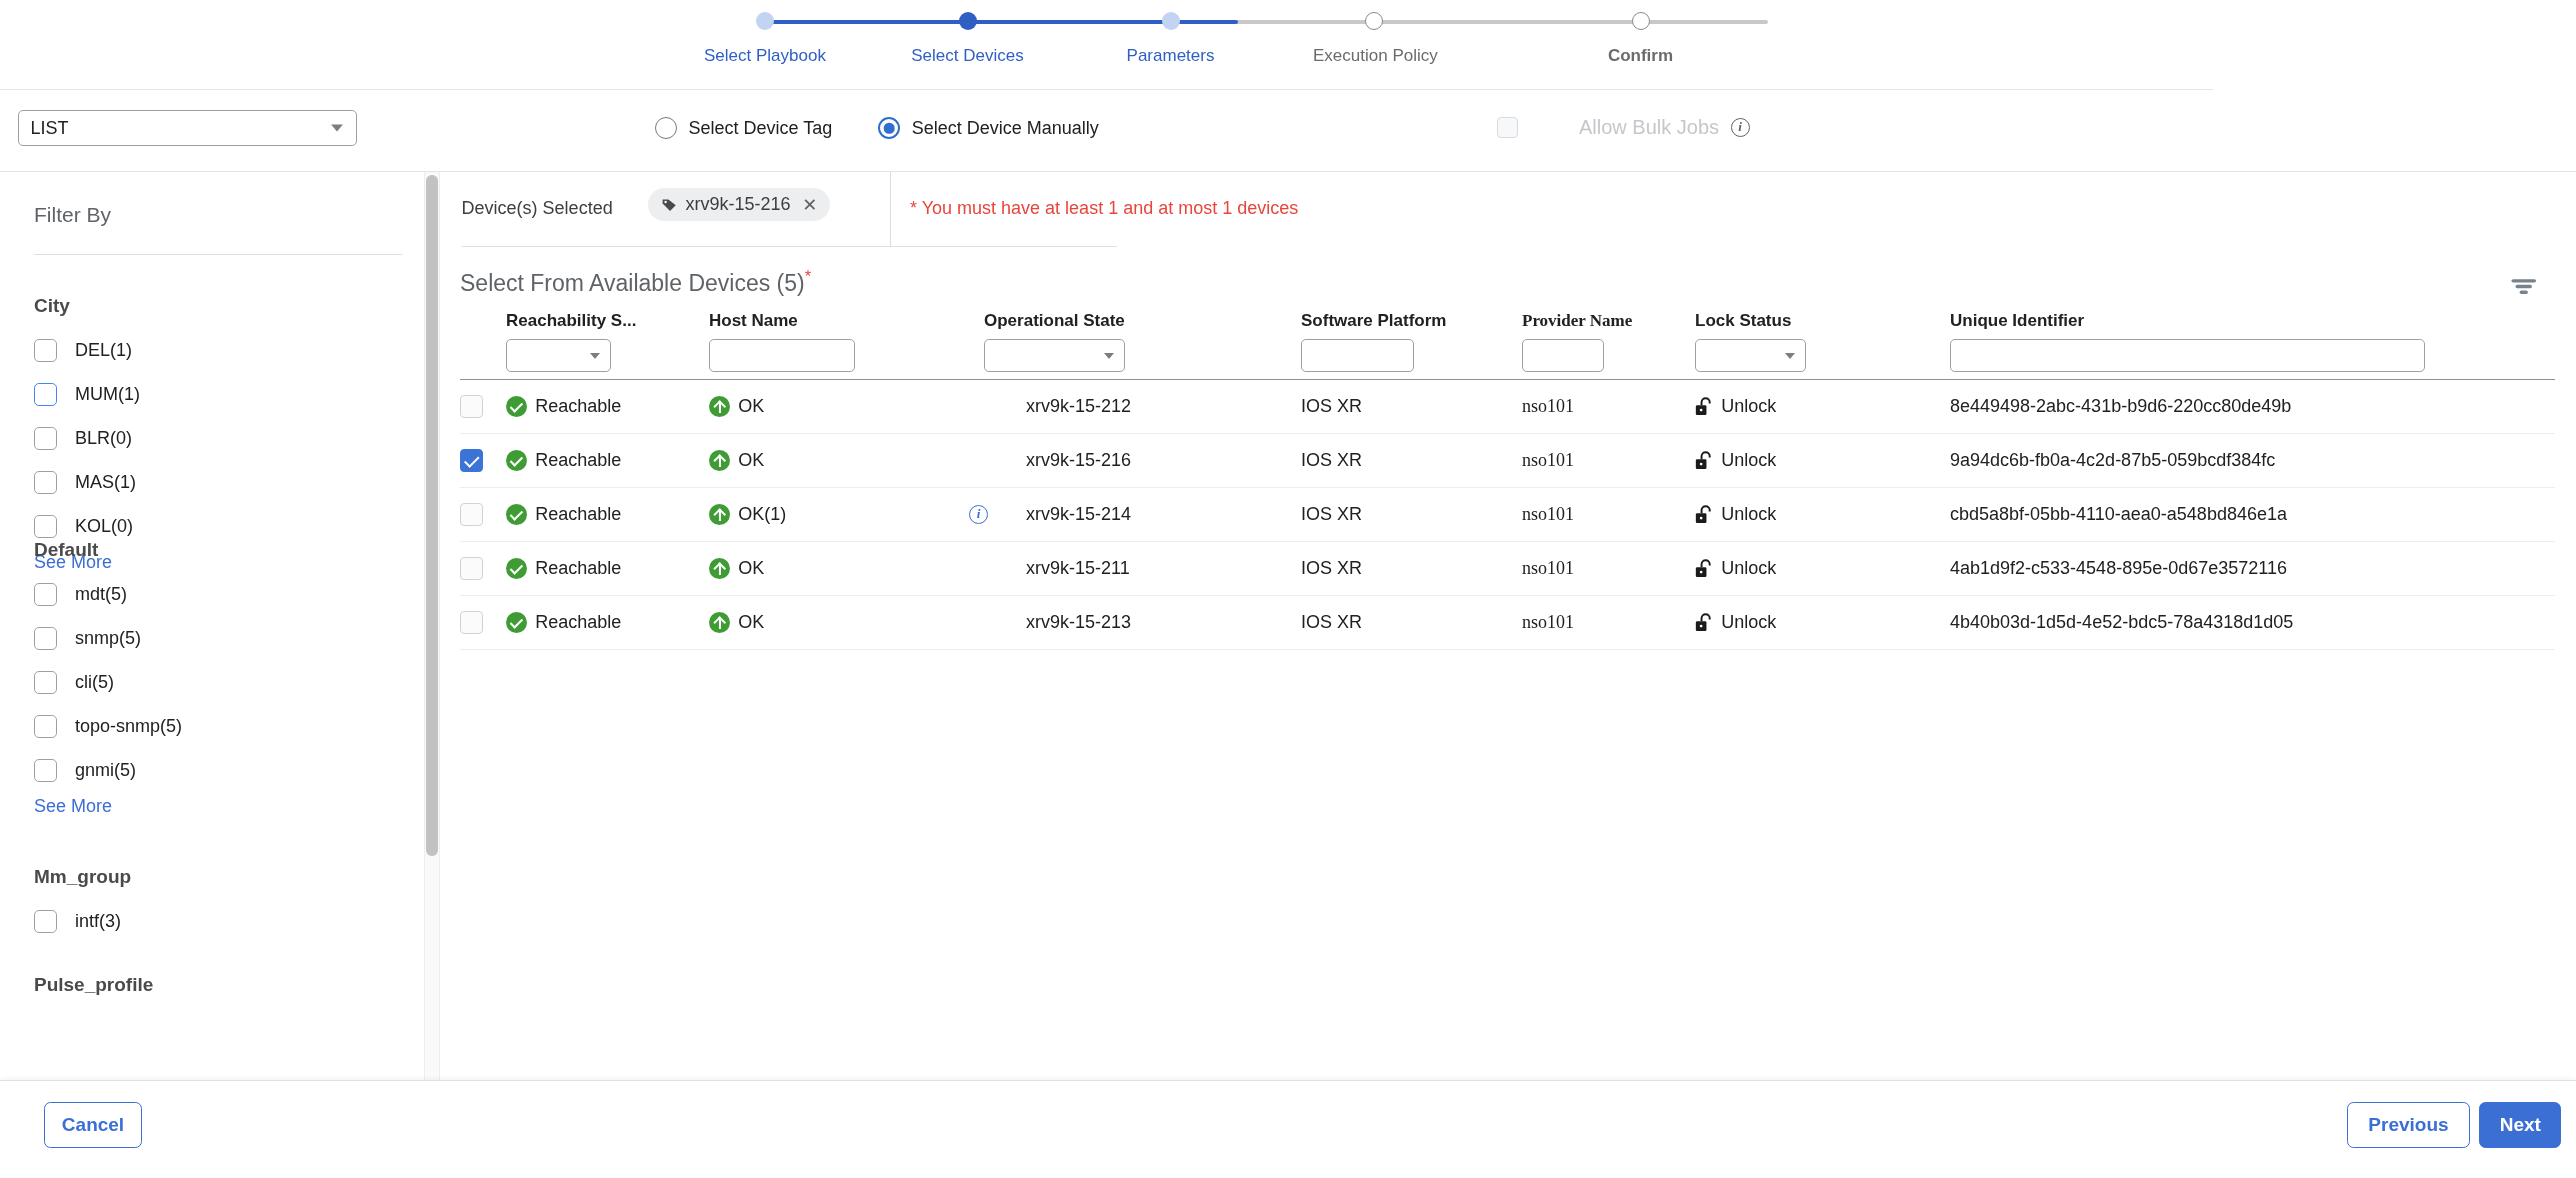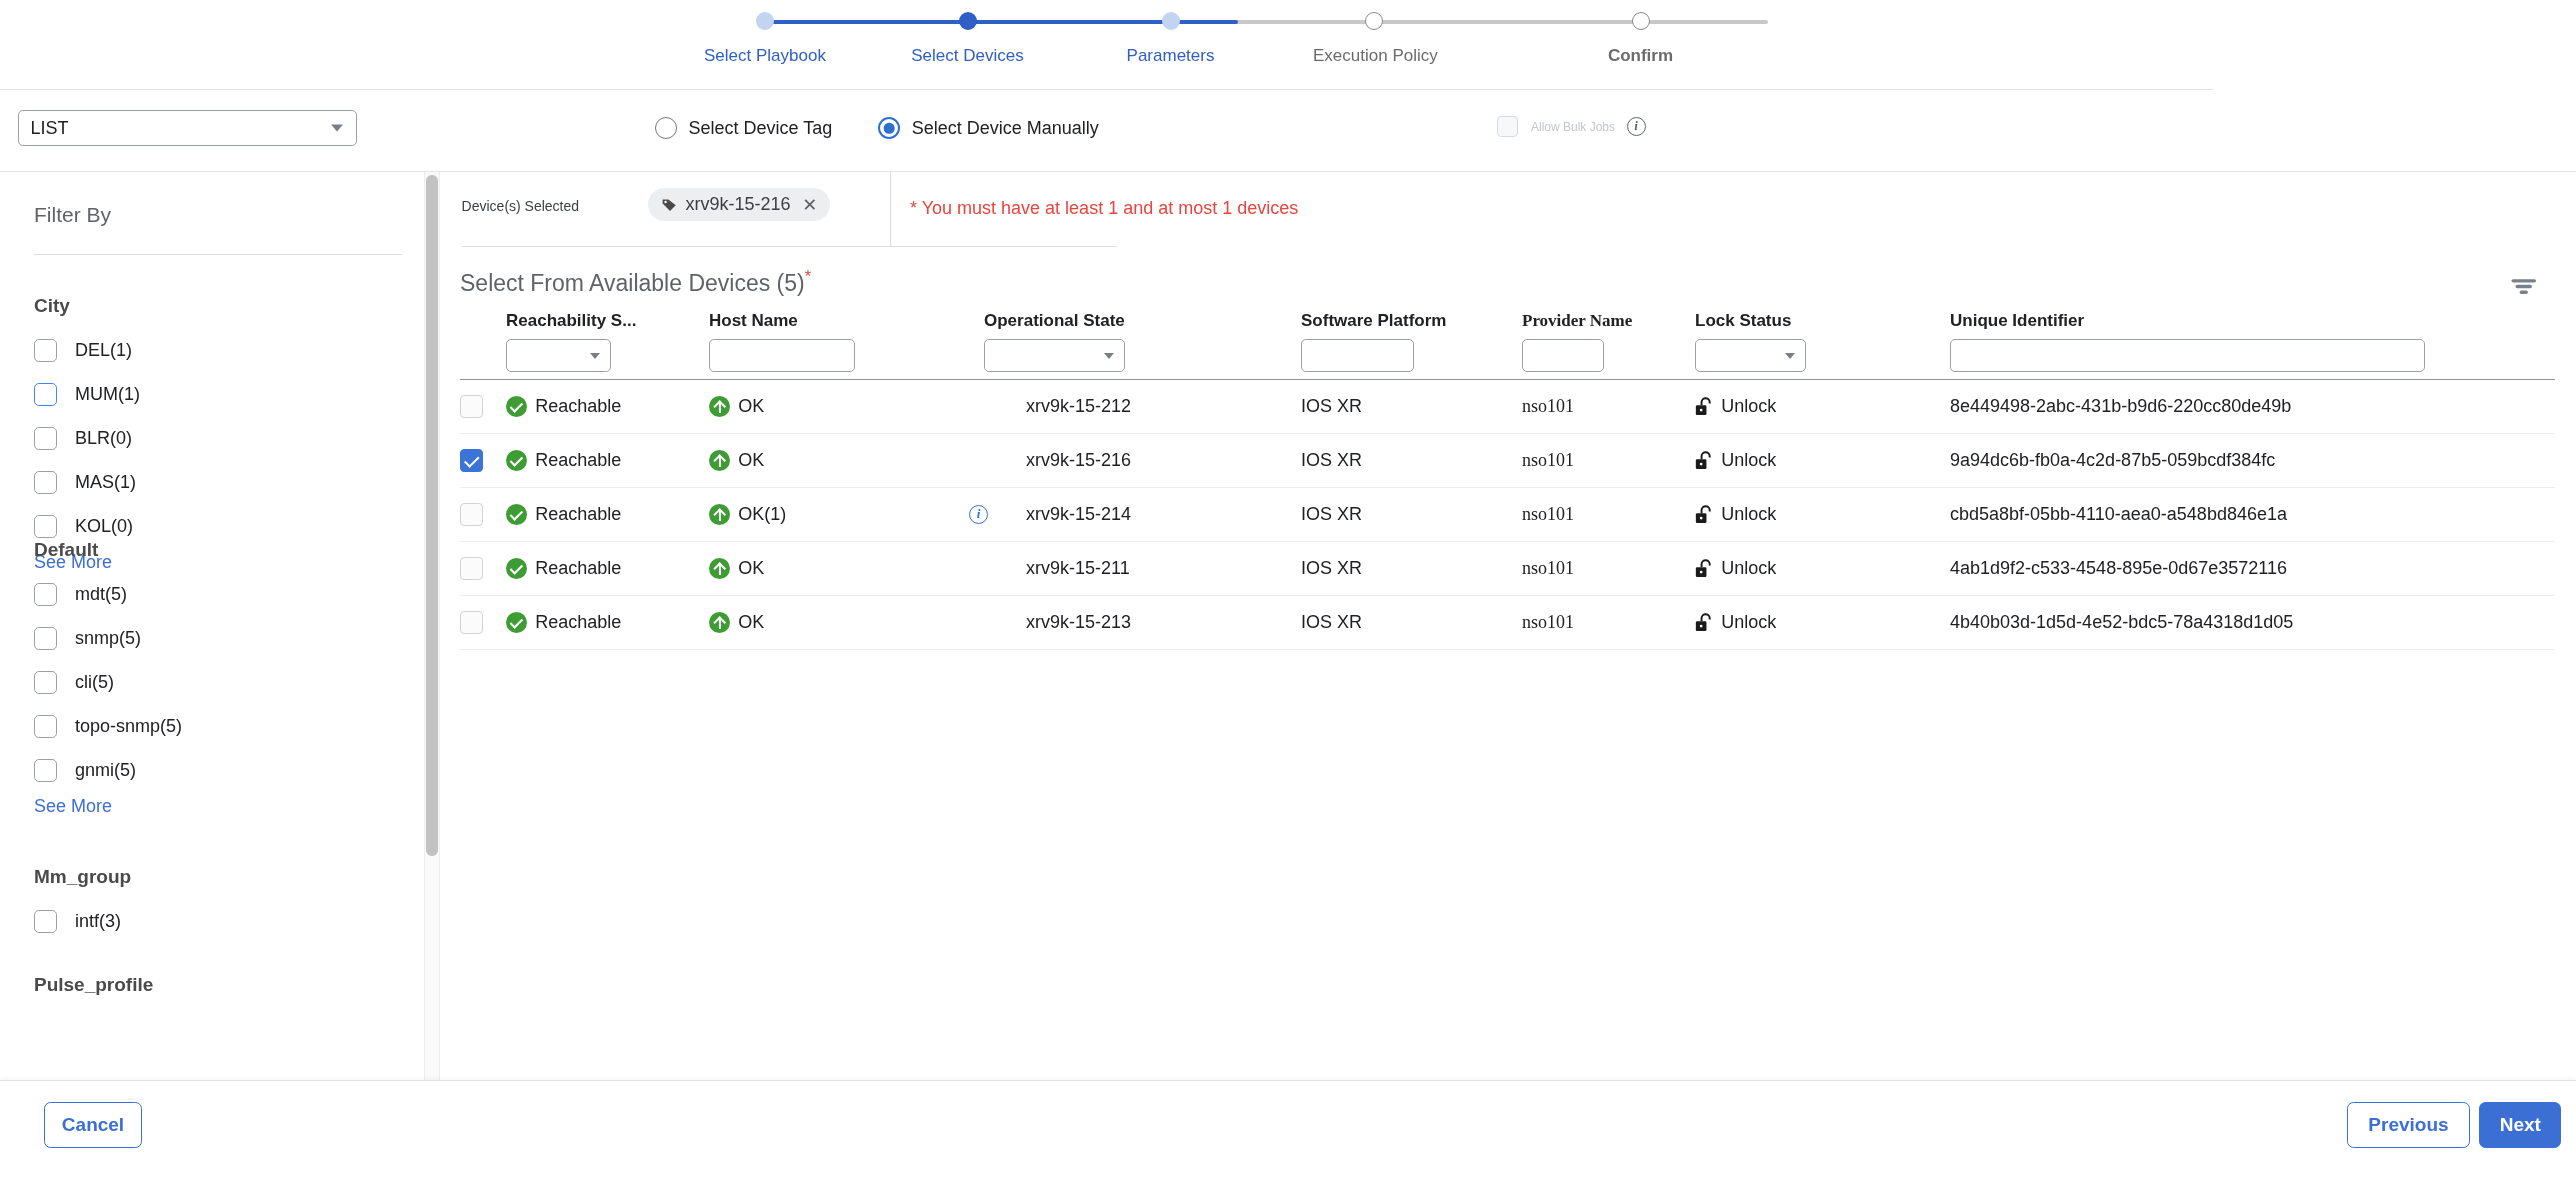"Allow Bulk Jobs" .bulk-label { font-size: 12px -> 20px; margin-left: none -> 48px }
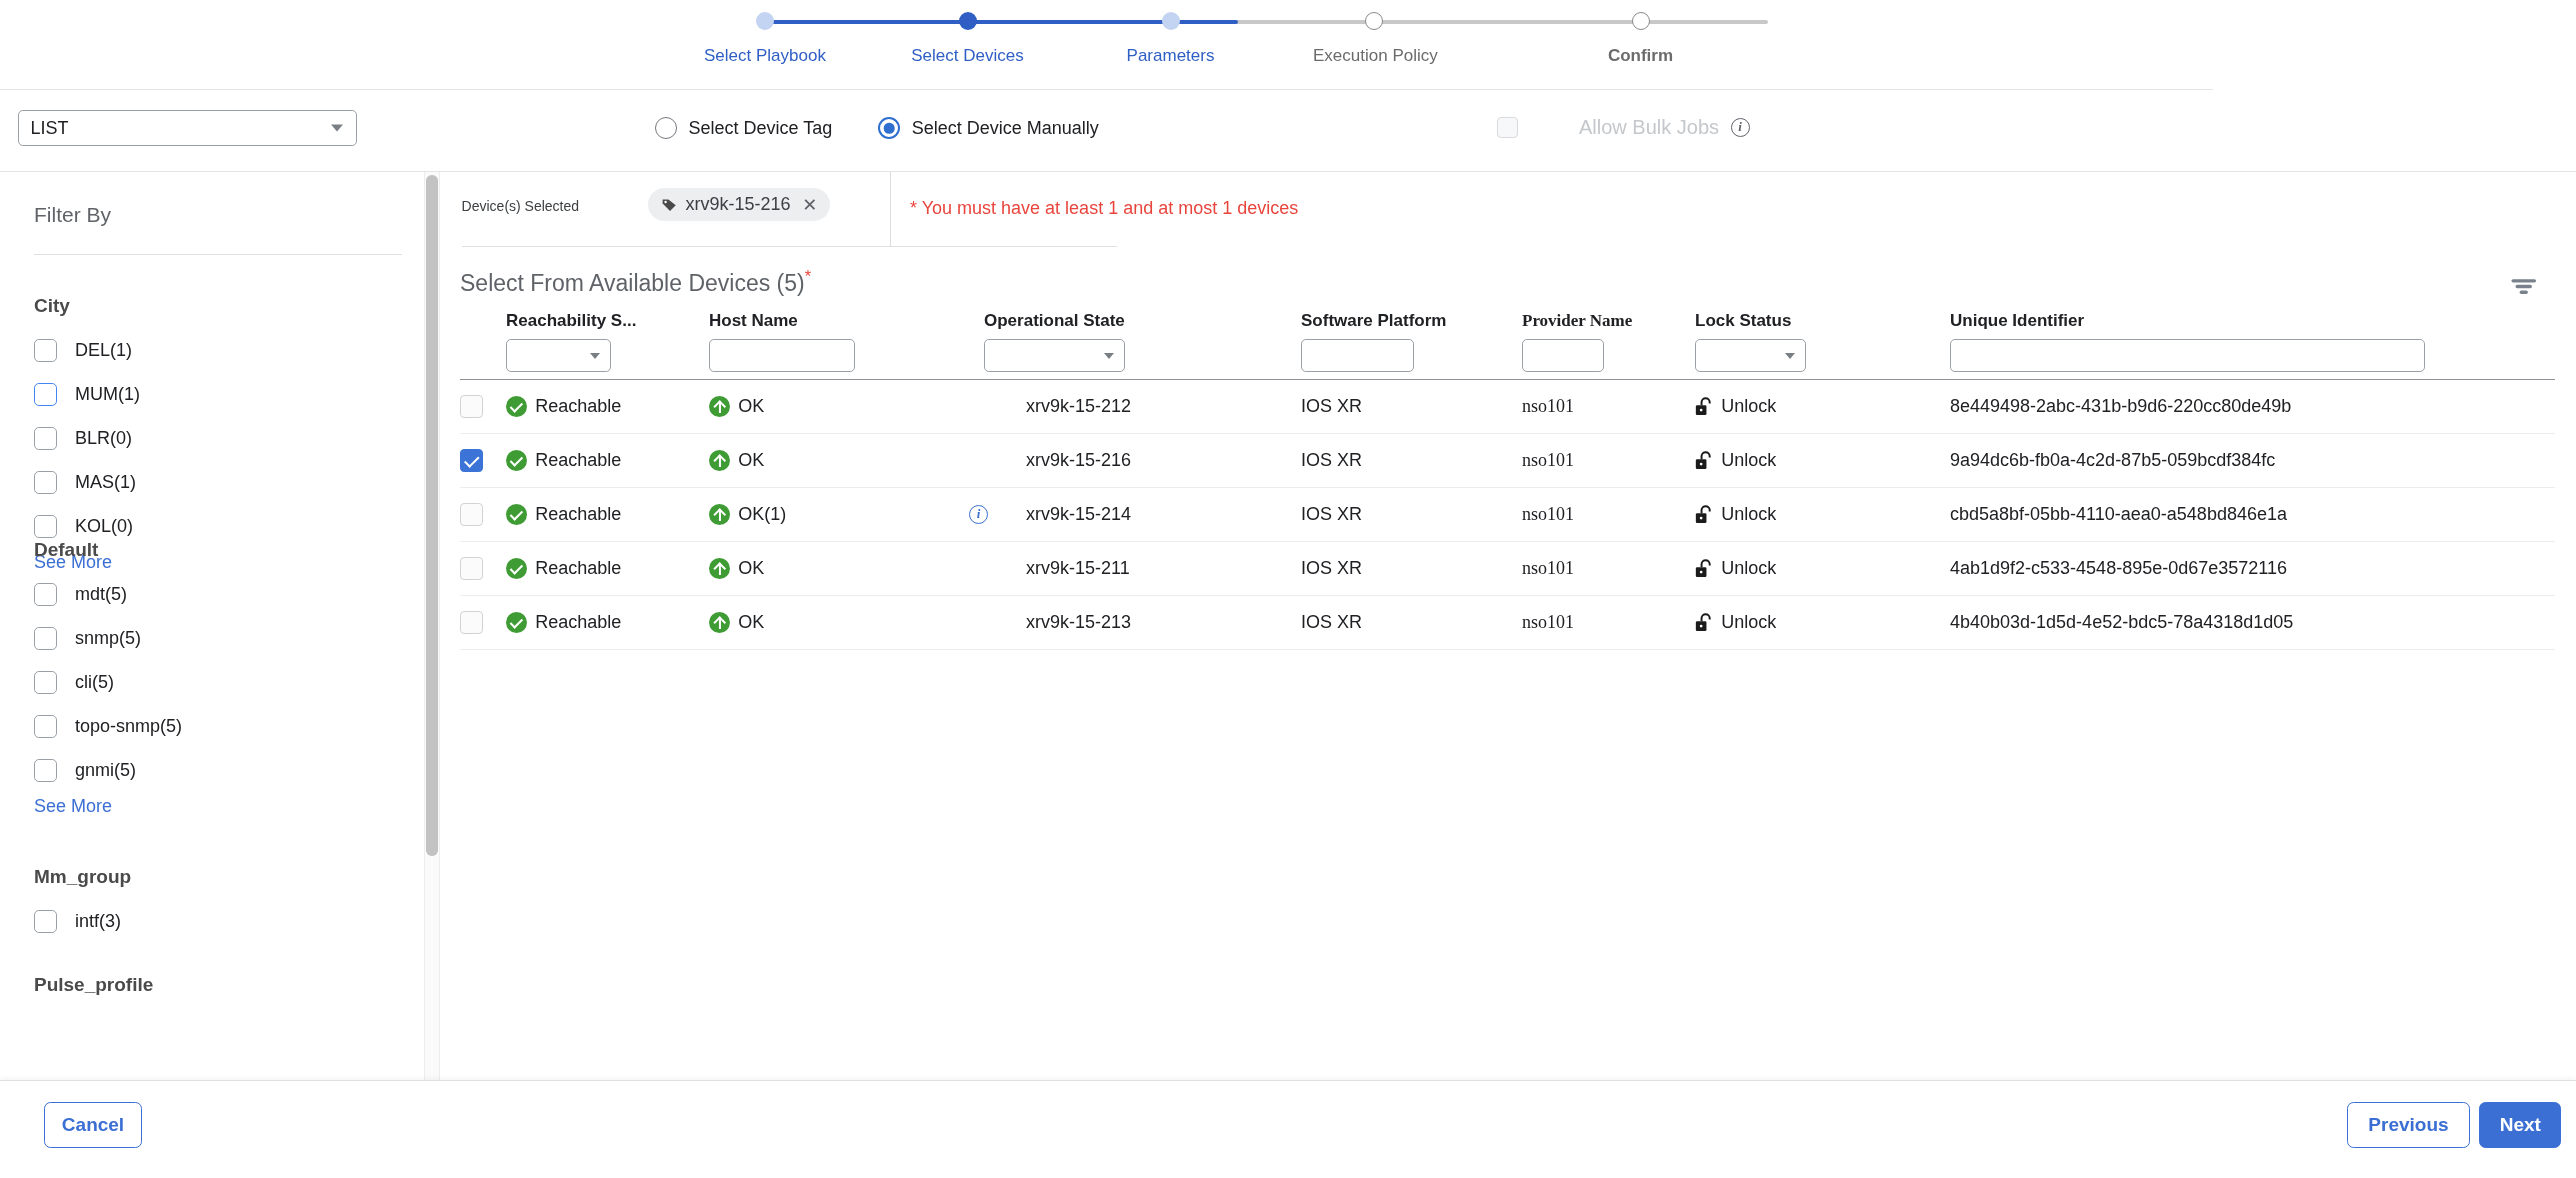"Device(s) Selected" .sel-label { font-size: 14px -> 18px }
